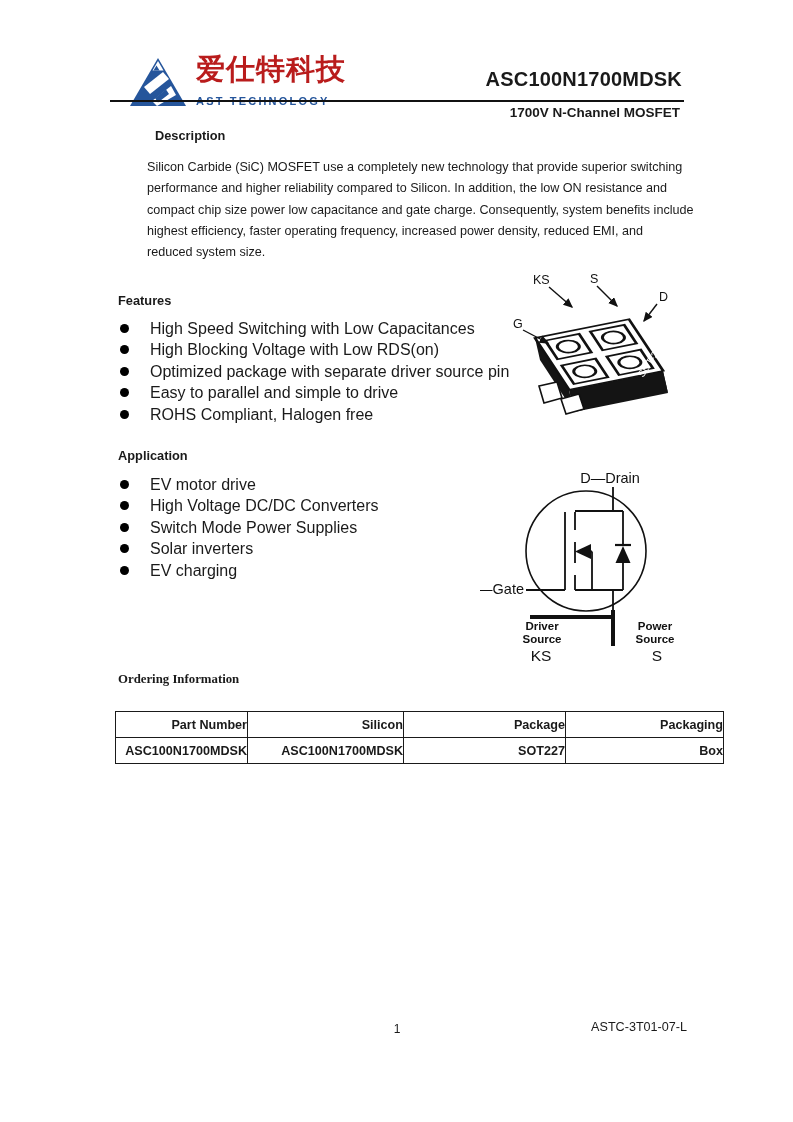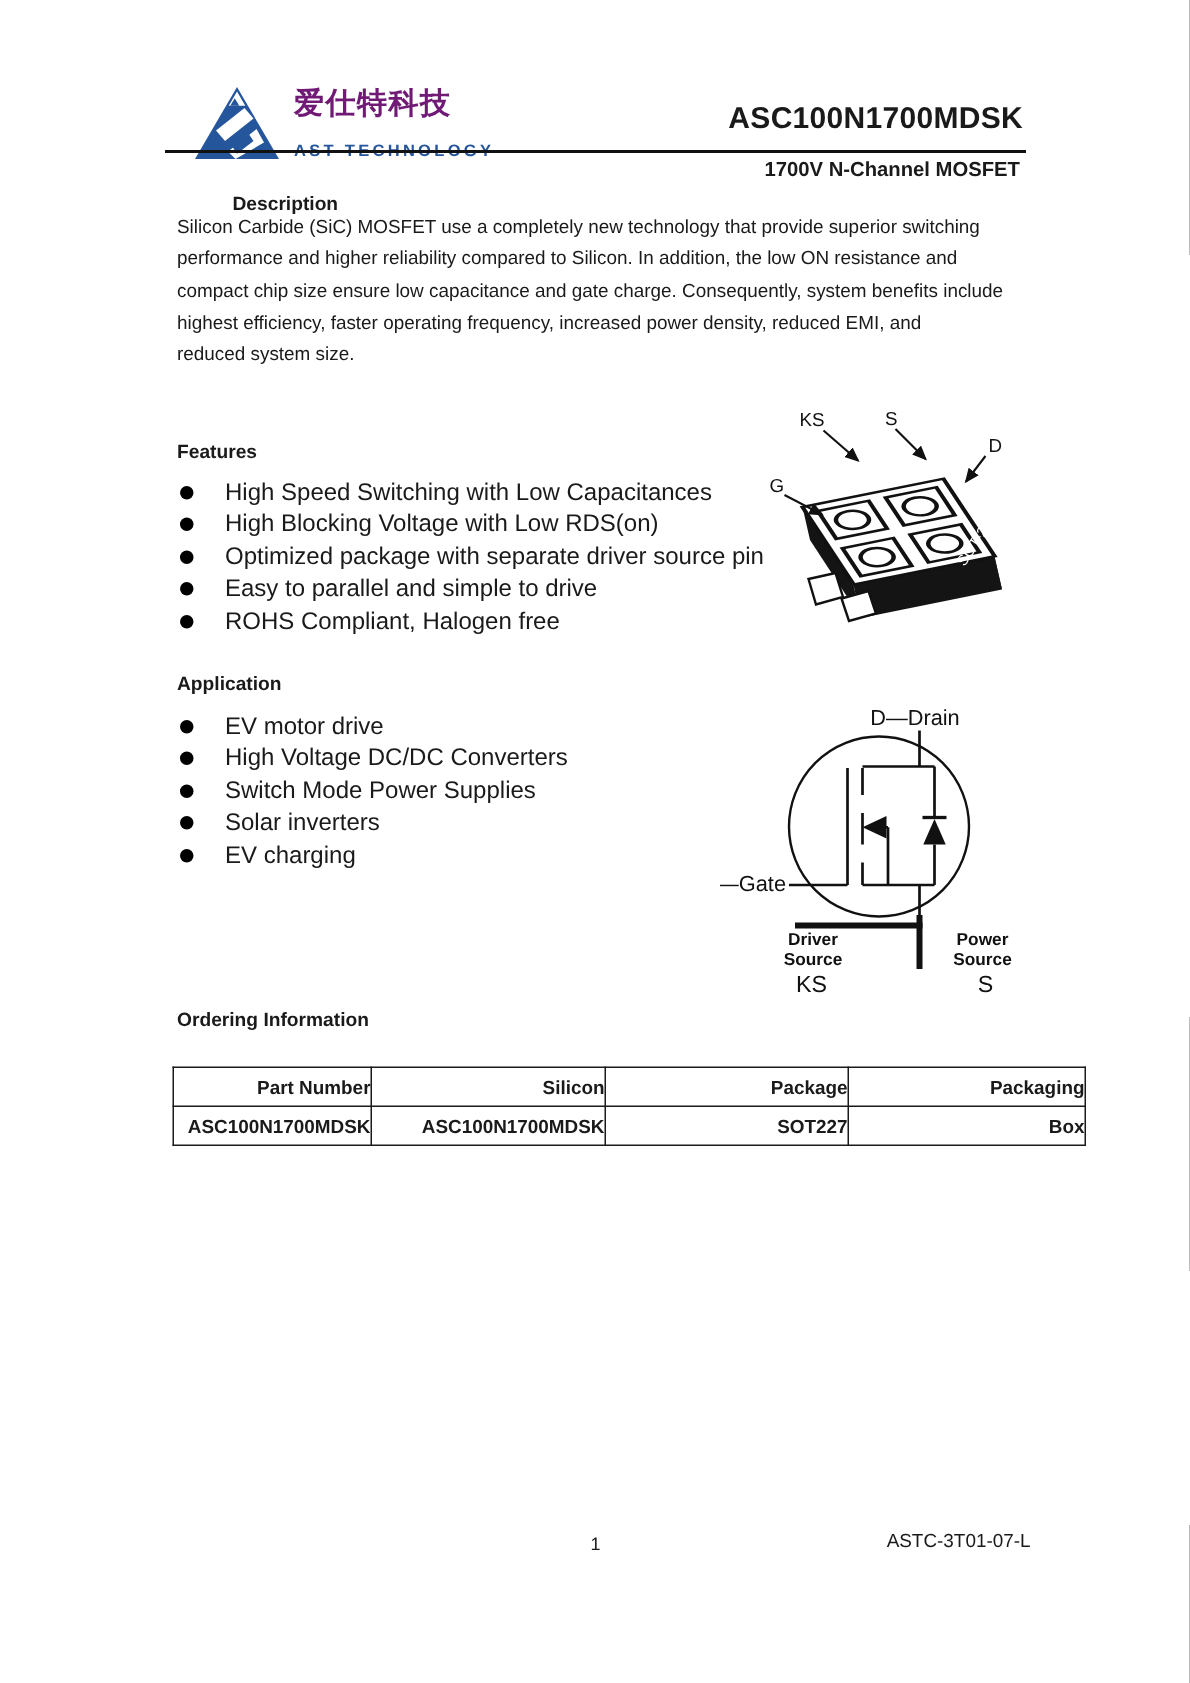"爱仕特科技" .logo-cn { color: #701a75 -> #b91c1c; font-size: 20px -> 29px }
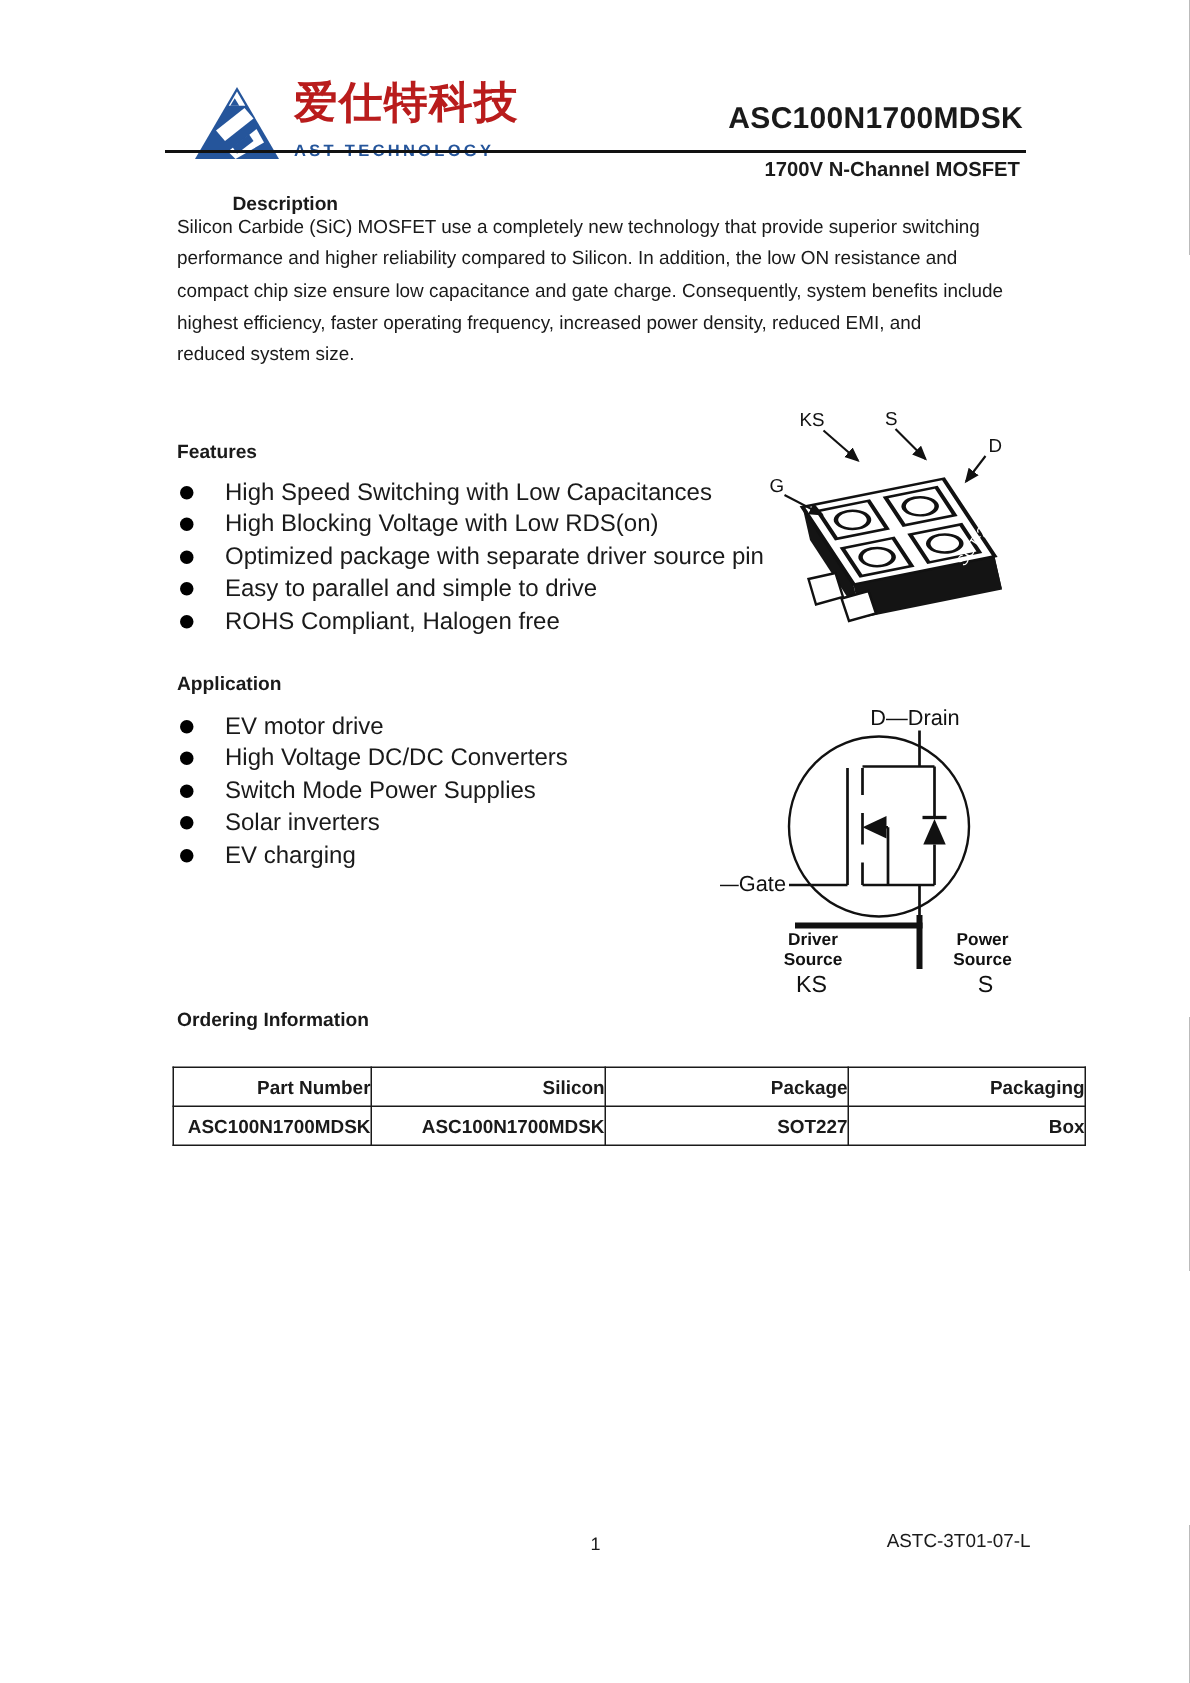"Silicon Carbide (SiC) MOSFET use" div.abs { margin-left: none -> 29px; top: 141px -> 157px }
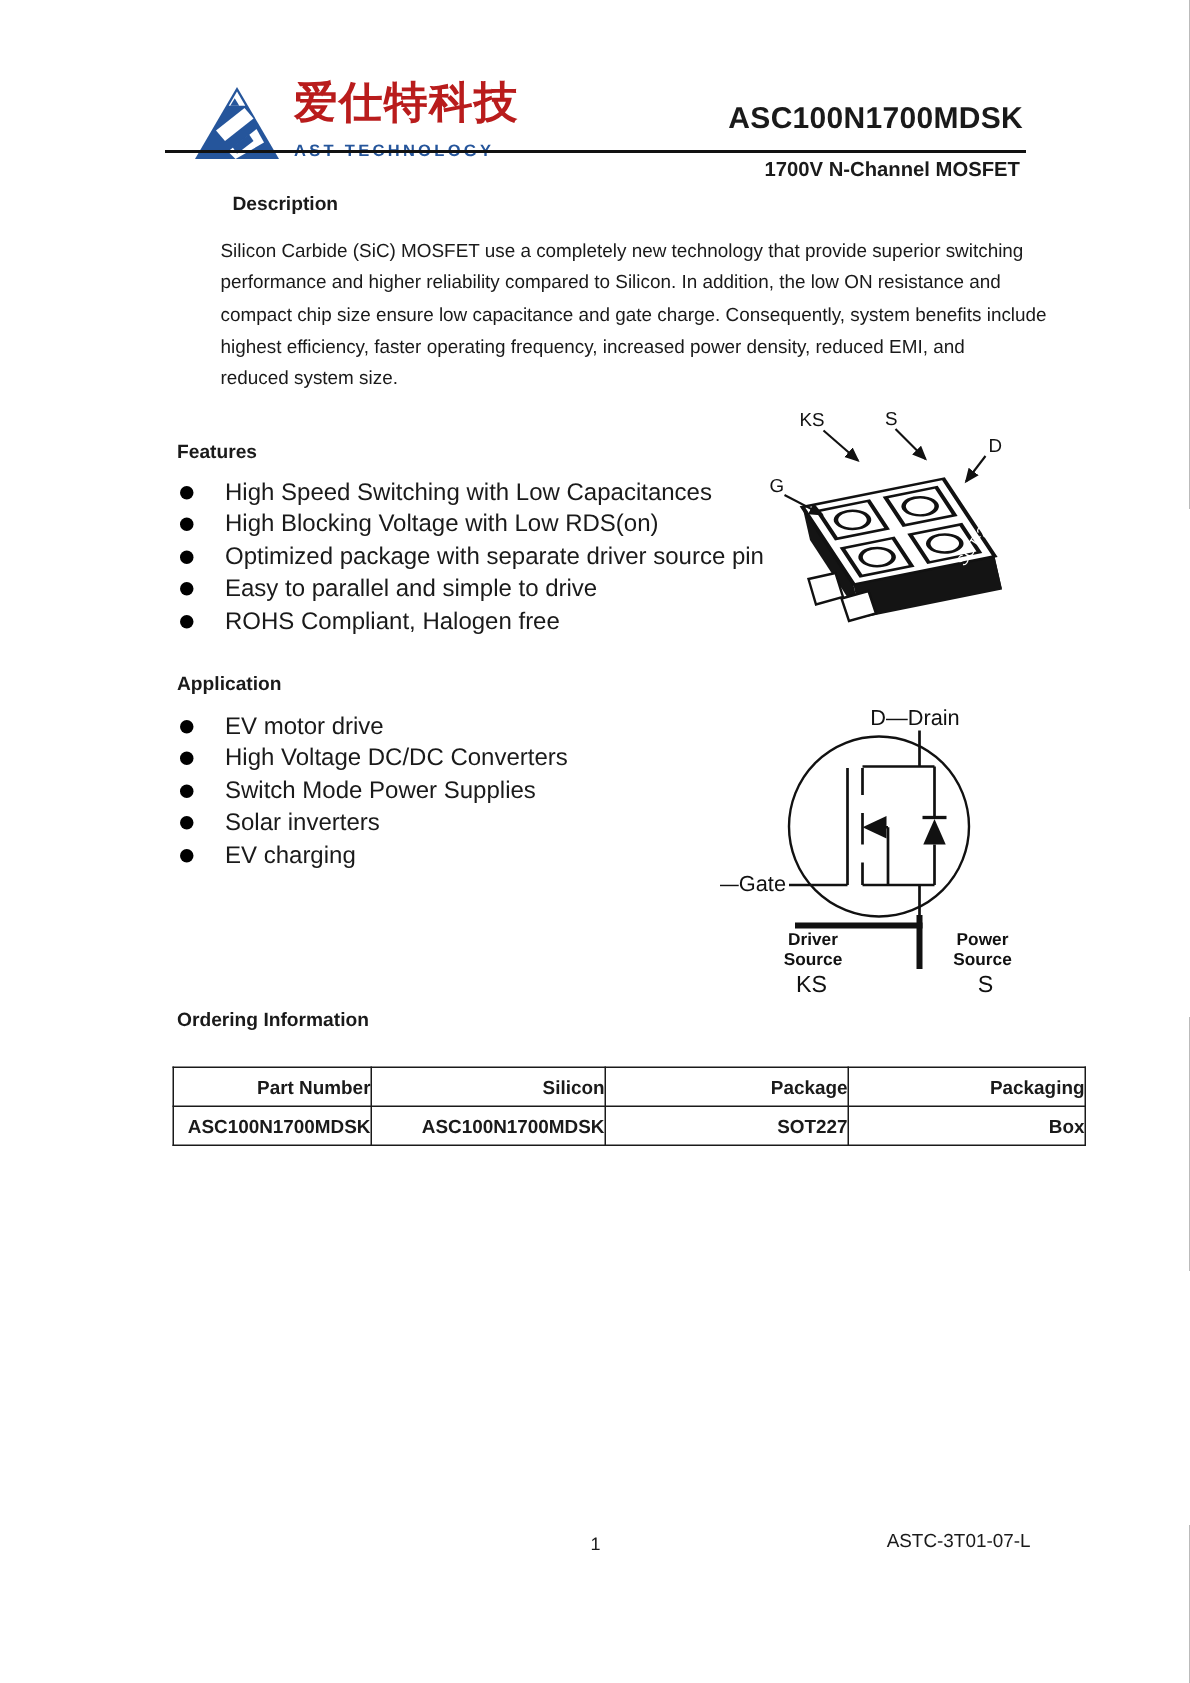"compact chip size ensure low" div { text: ensure -> power }
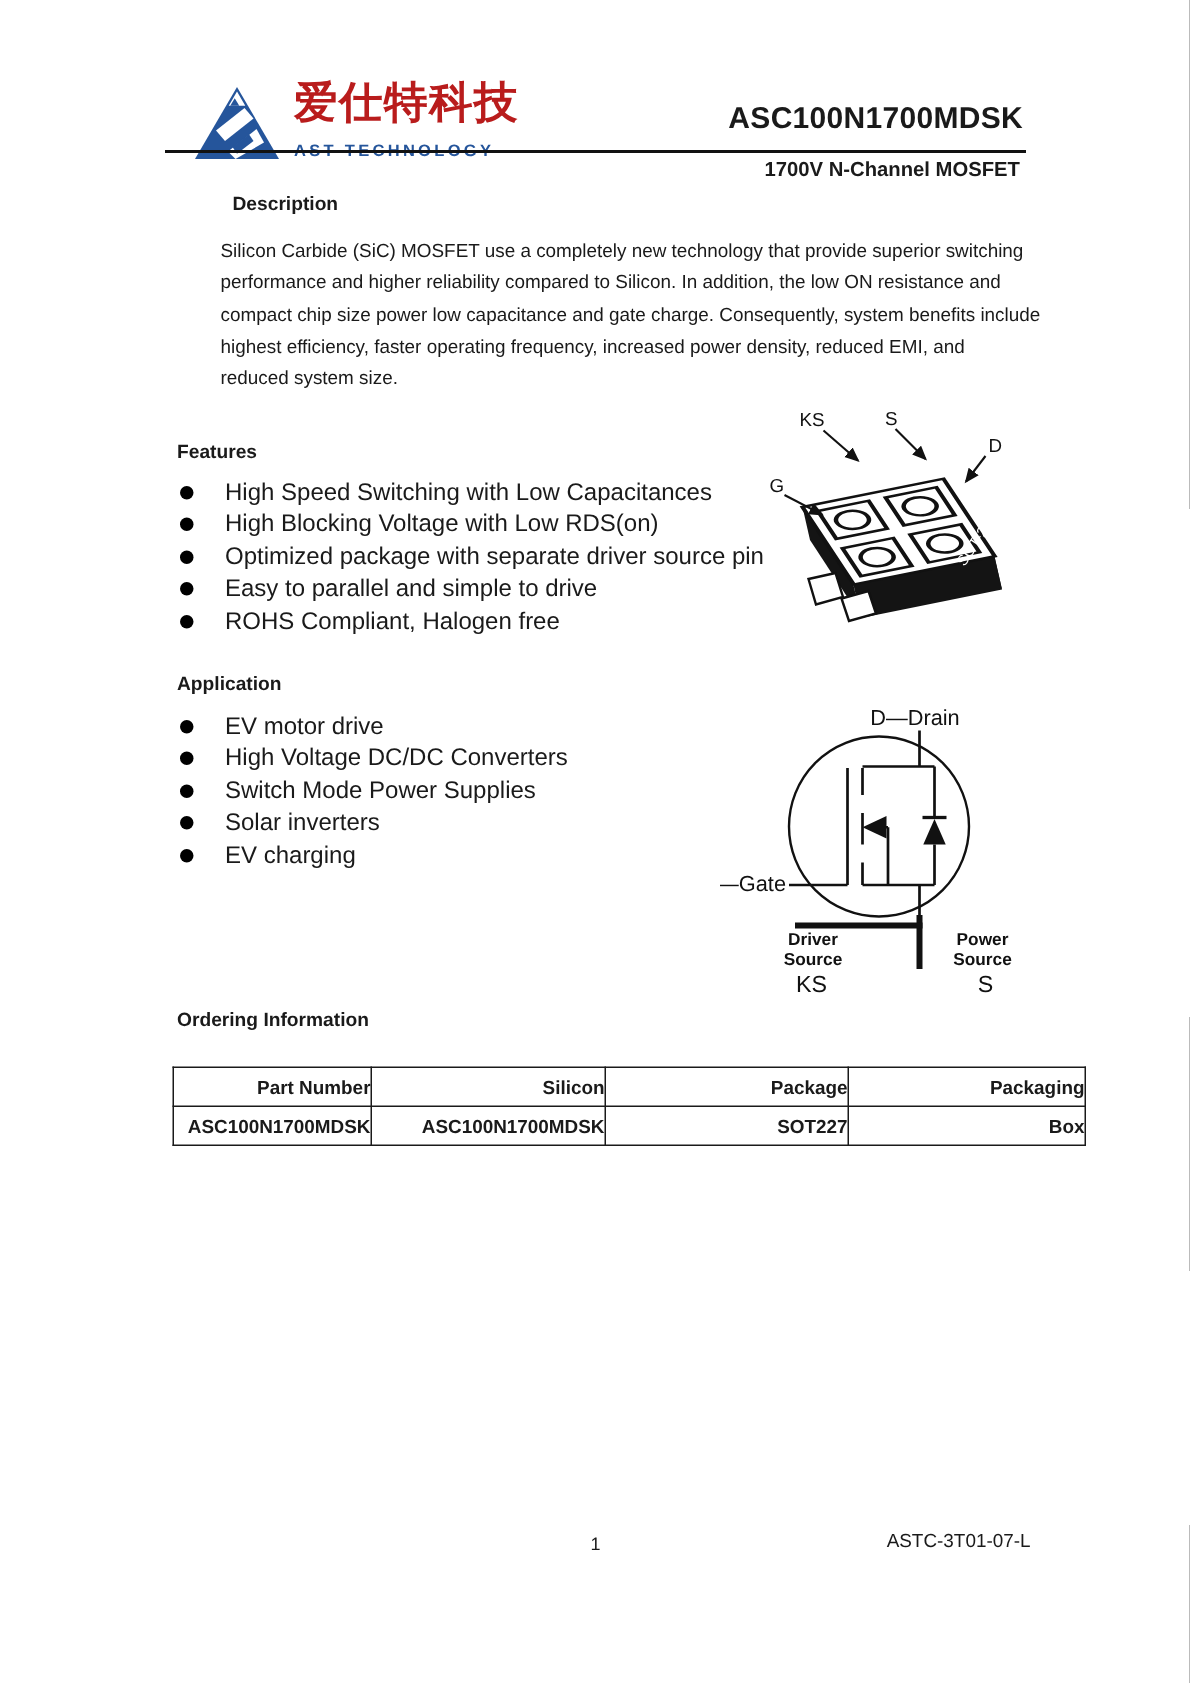"Ordering Information" div.abs { font-family: none -> Liberation Serif, serif }
